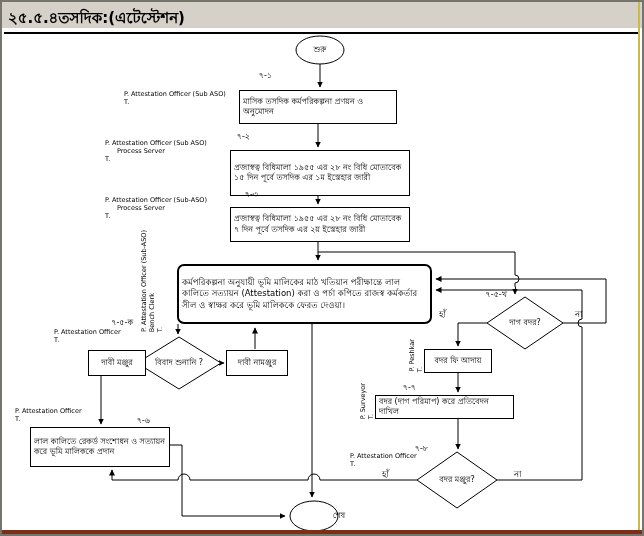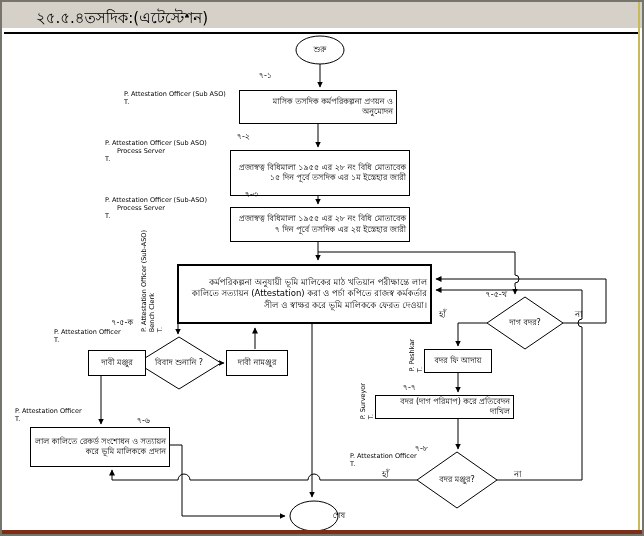"২৫.৫.৪তসদিক:(এটেস্টেশন)" .title { font-weight: normal -> bold; margin-left: 28px -> none }
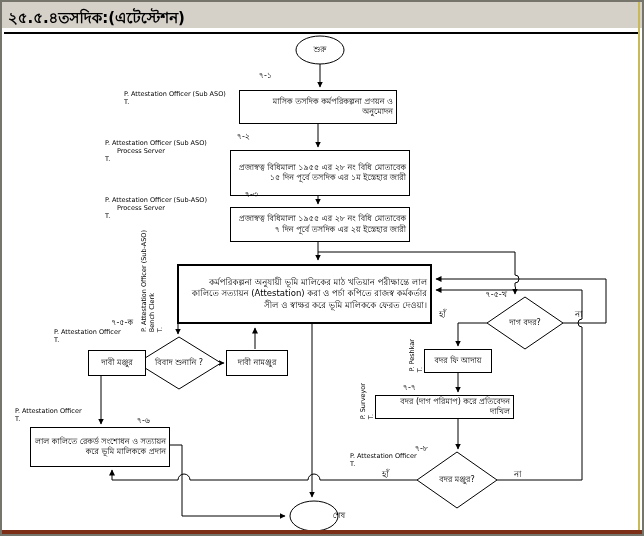"মাসিক তসদিক কর্মপরিকল্পনা প্রণয়ন ও" .box { text-align: right -> left }
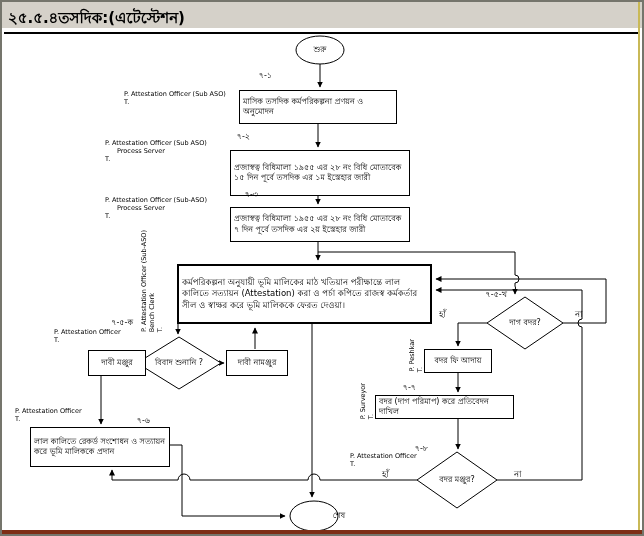"কর্মপরিকল্পনা অনুযায়ী ভূমি মালিকের মাঠ" div.box { border-radius: none -> 7px }
